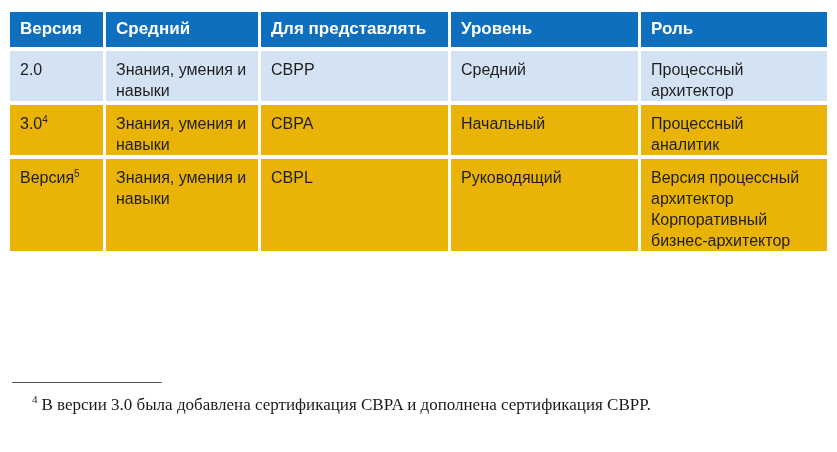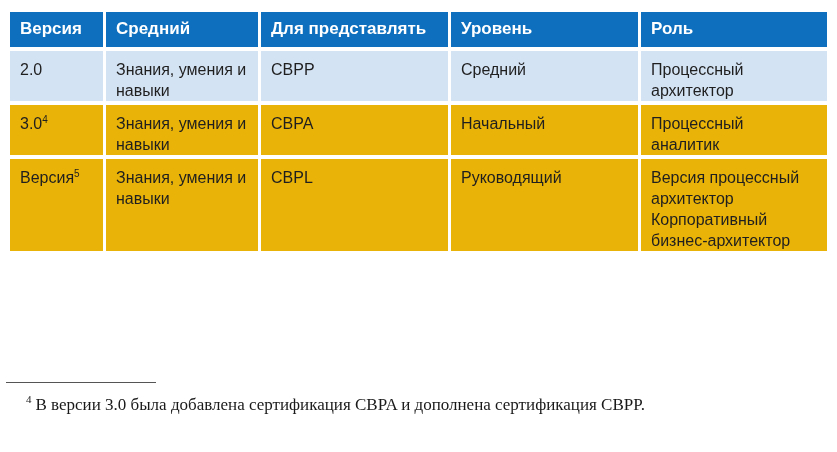"4 В версии 3.0 была" .footnotes { left: 6px -> 12px }
